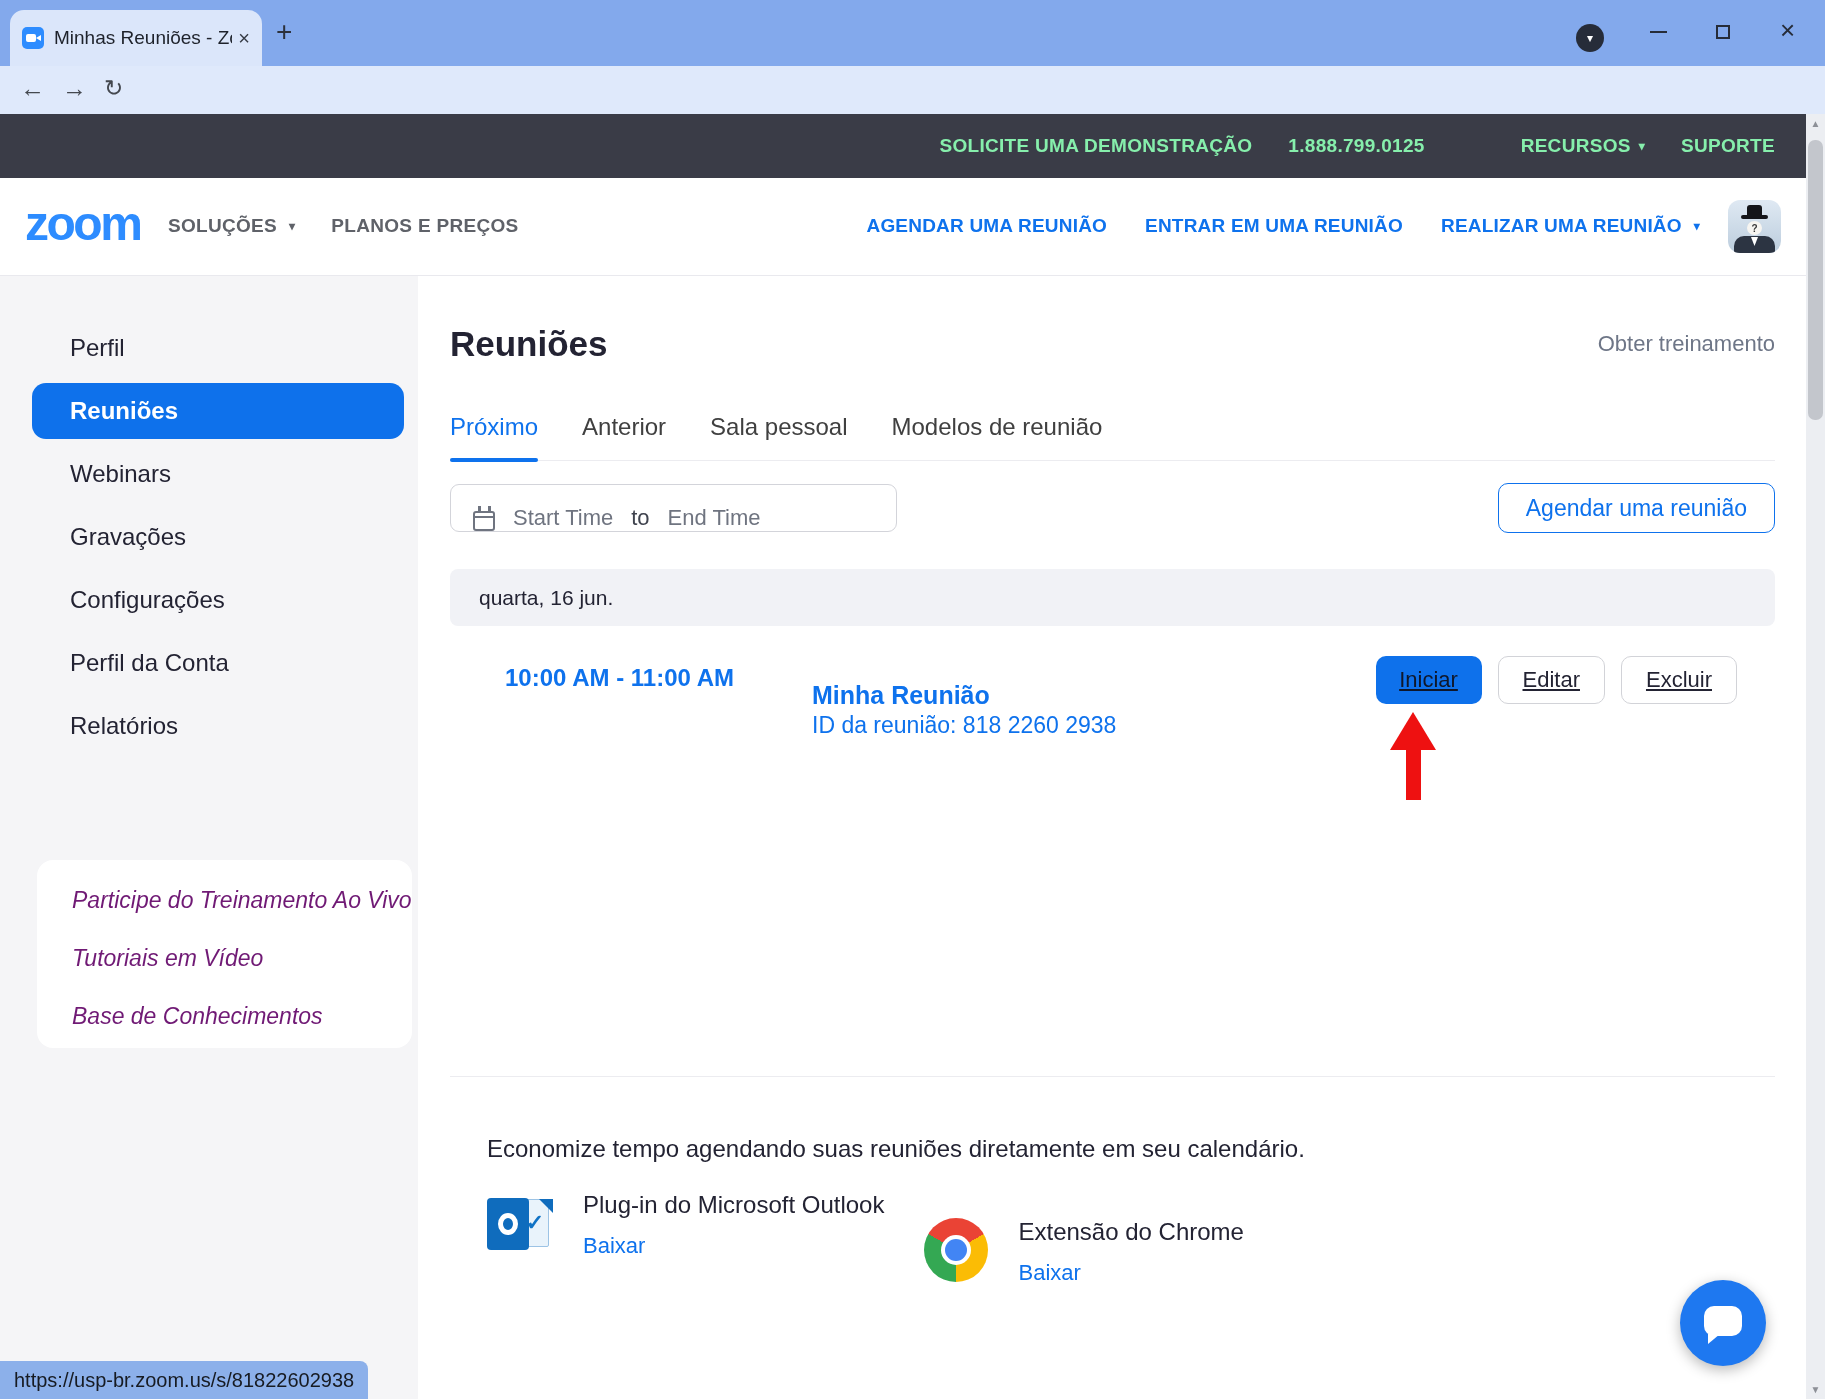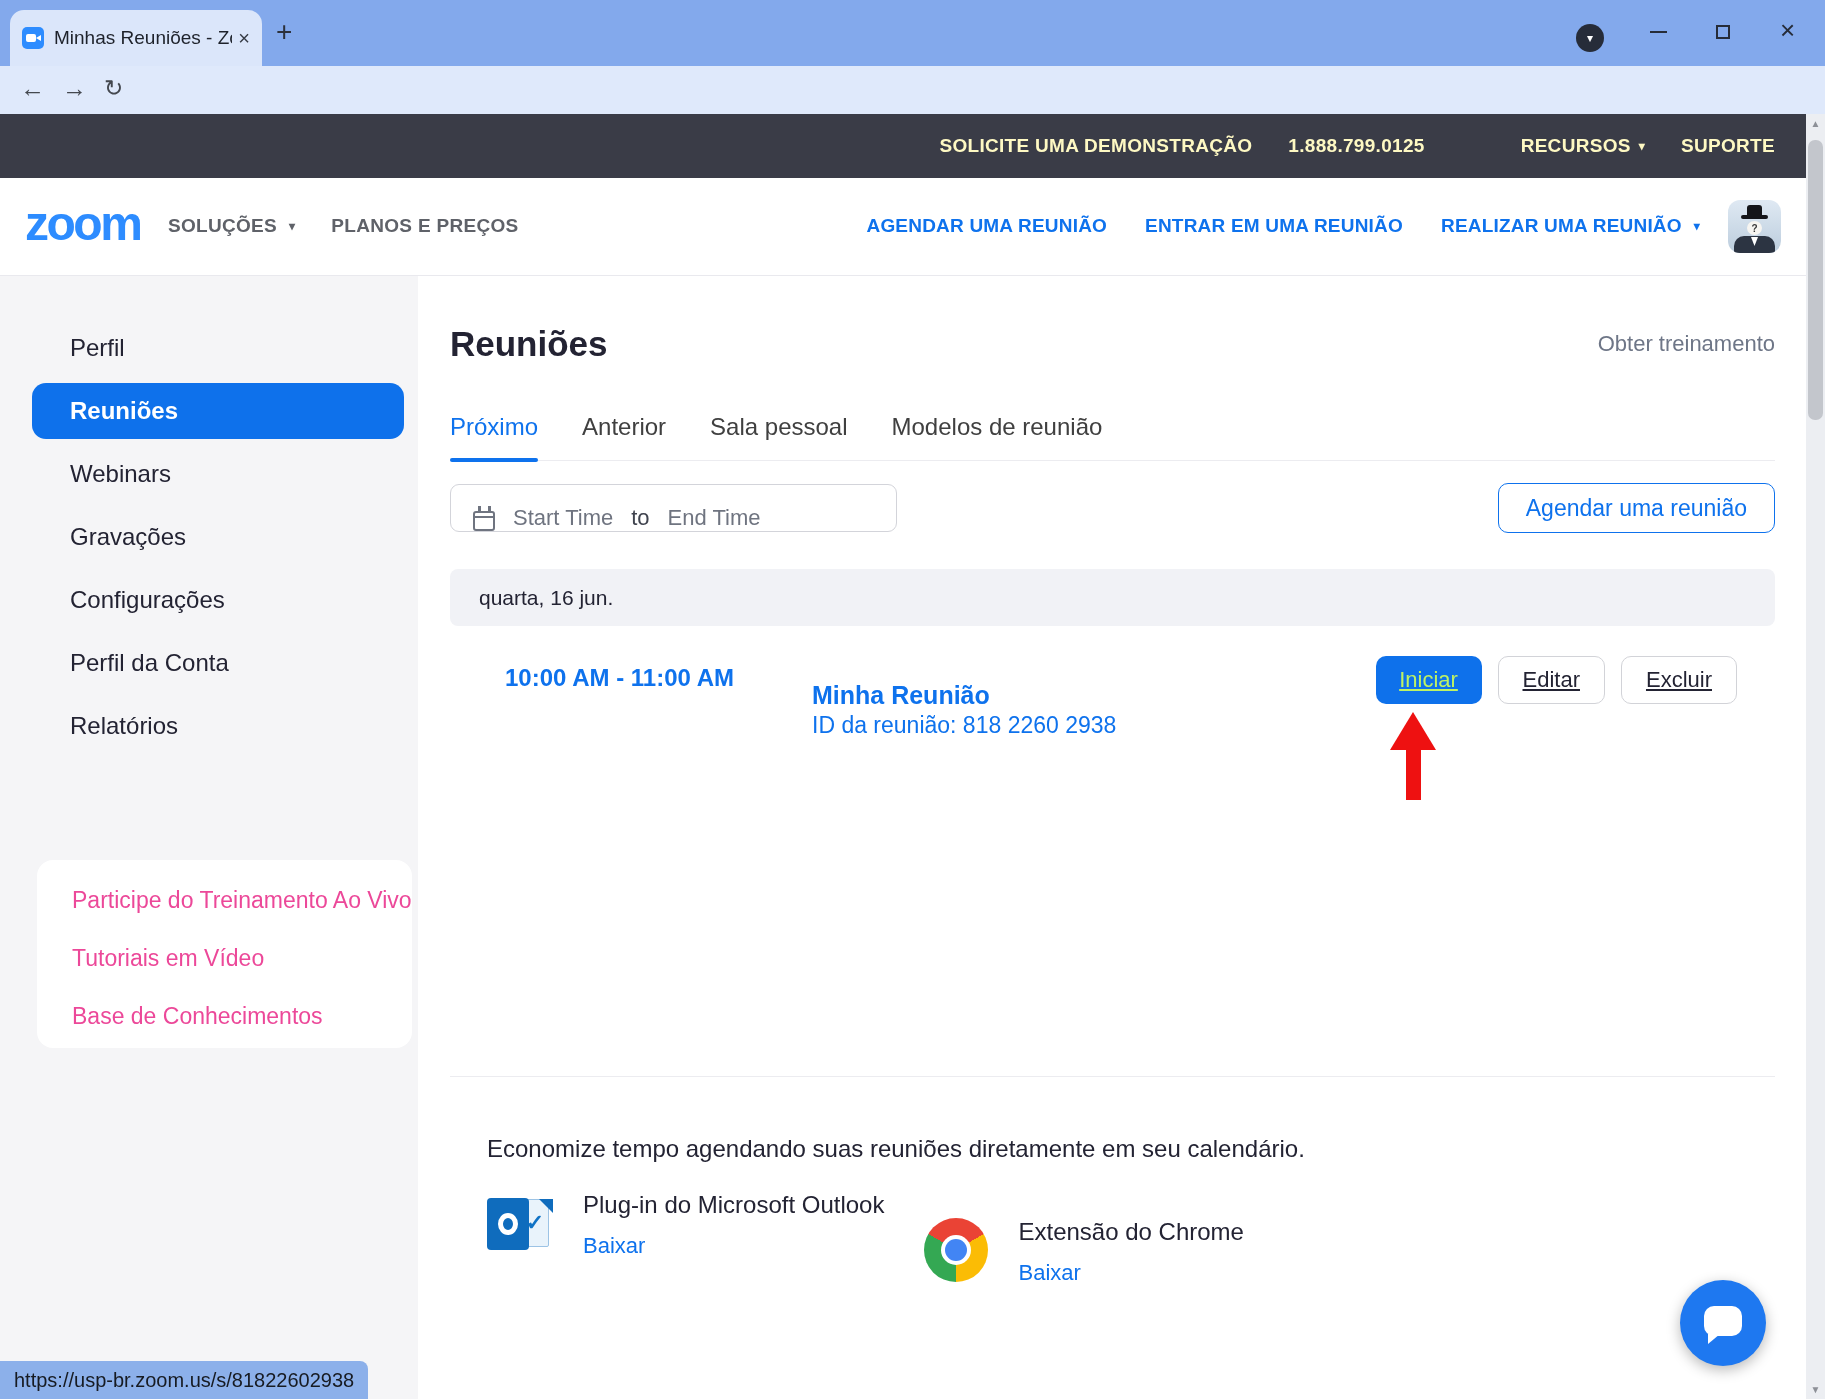"SOLICITE UMA DEMONSTRAÇÃO" .topbar { color: #fef9c3 -> #86efac }
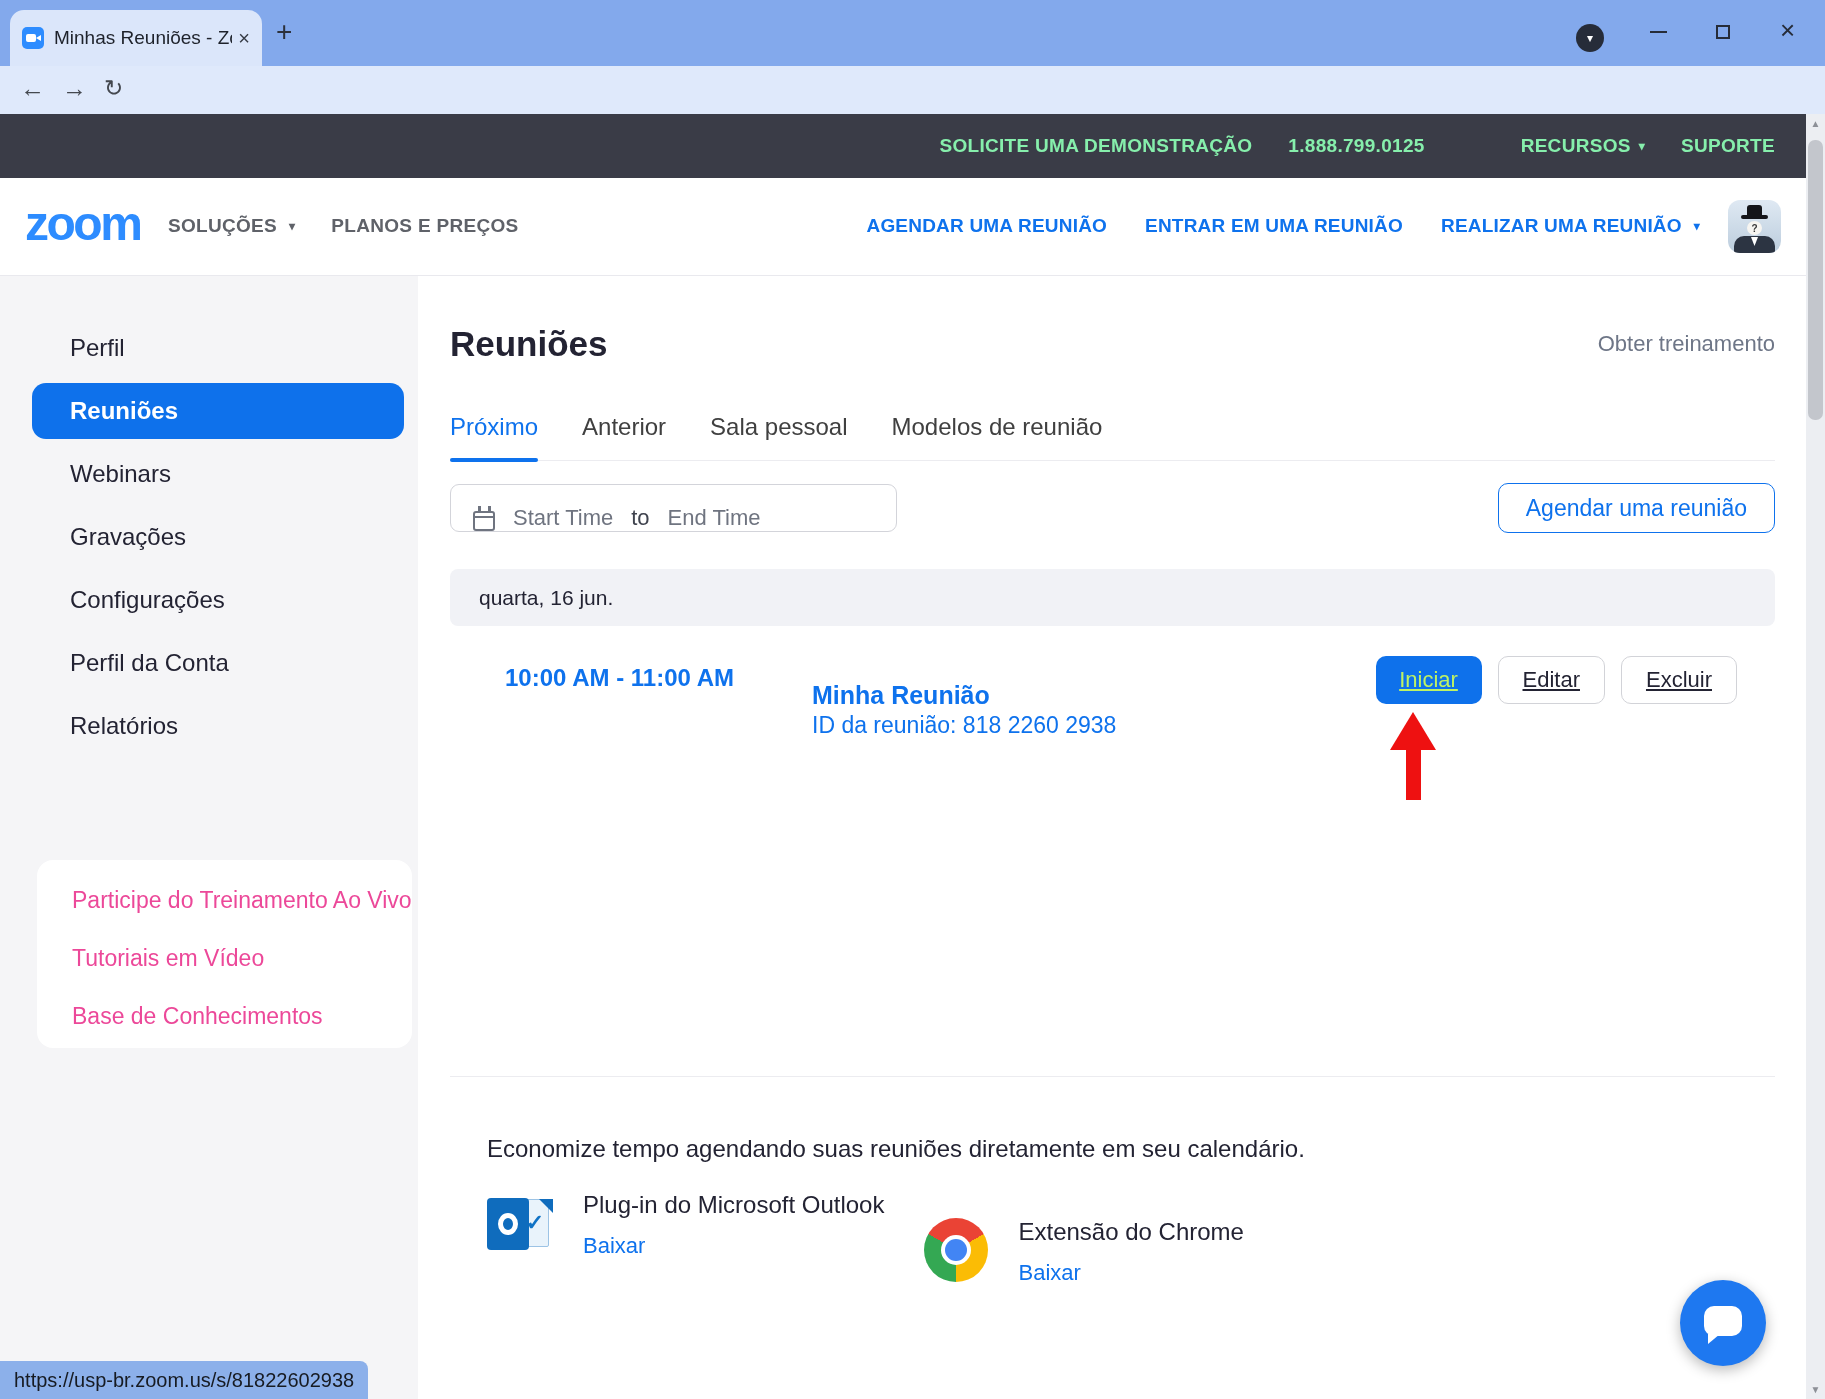"Iniciar" .btn-start { color: #bef264 -> #0f172a }
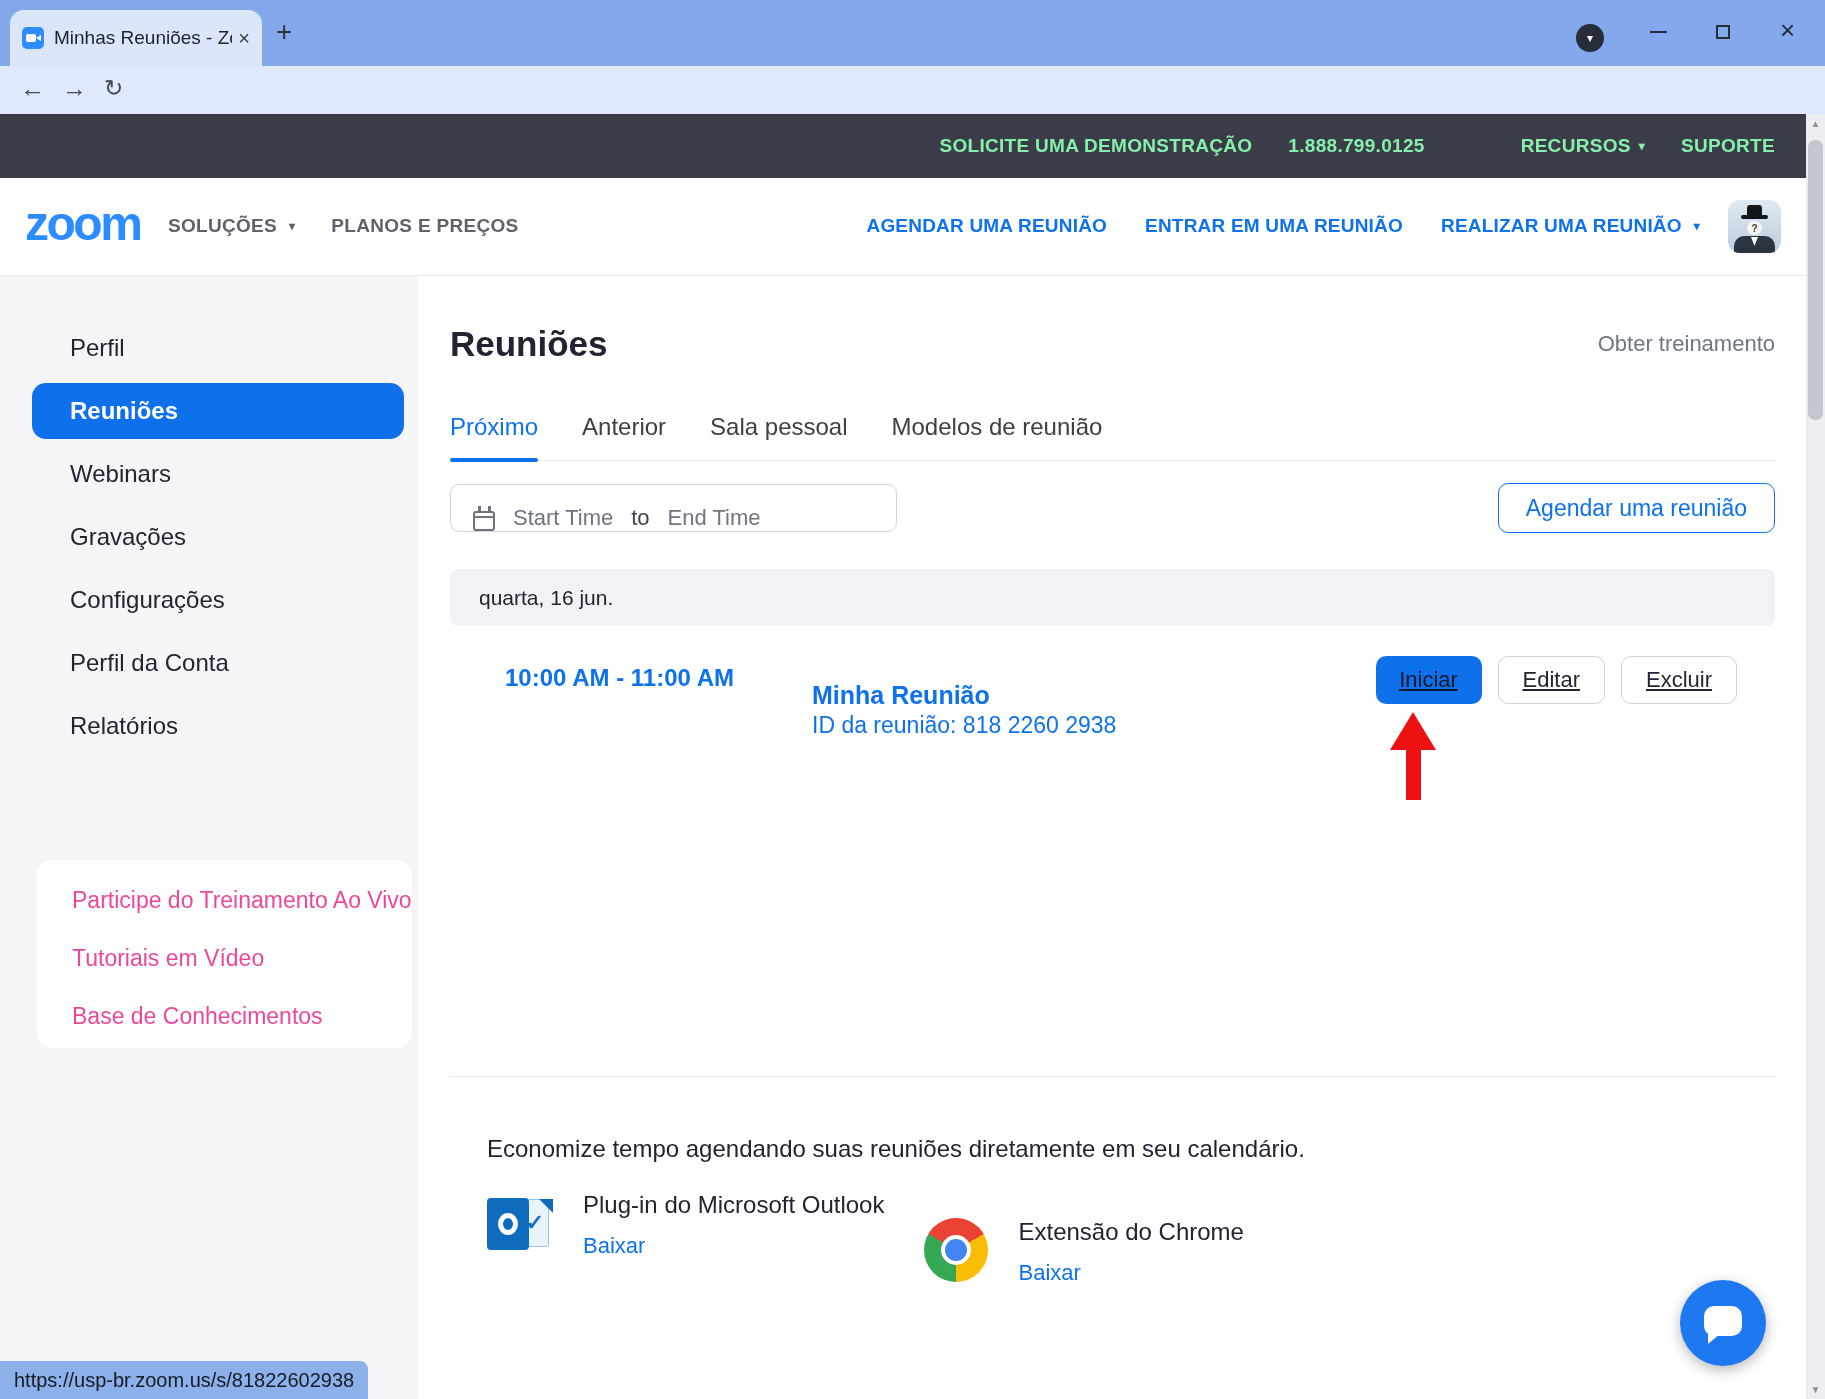"Participe do Treinamento Ao Vivo" .scard a { color: #ec4899 -> #701a75; font-style: none -> italic }
